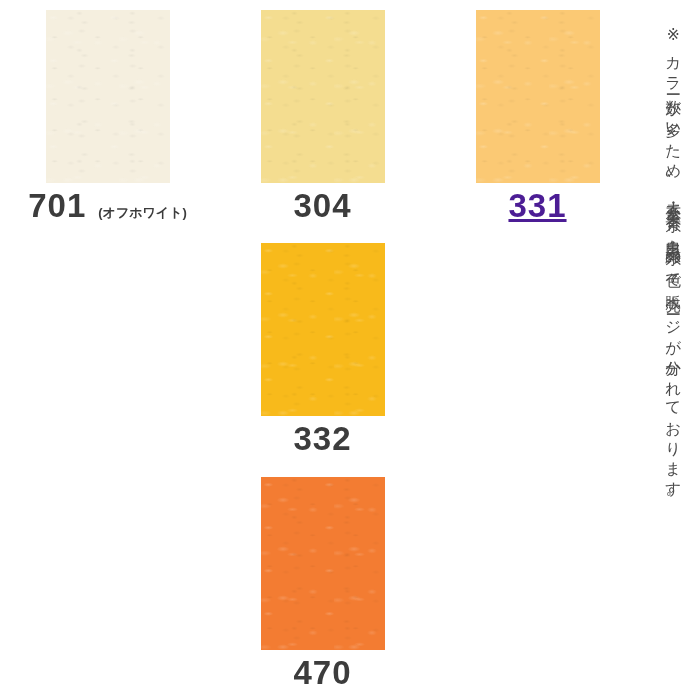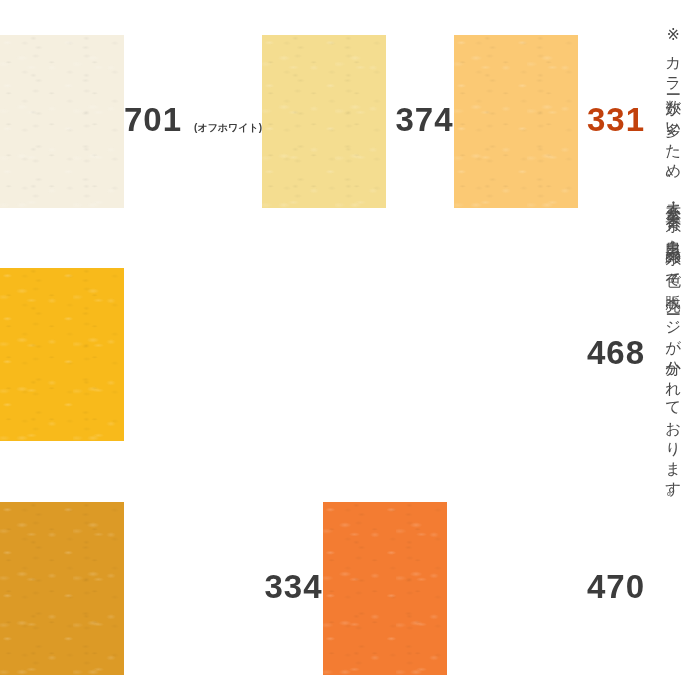"701" .swatch-cell { flex-direction: none -> column; justify-content: space-between -> flex-start }
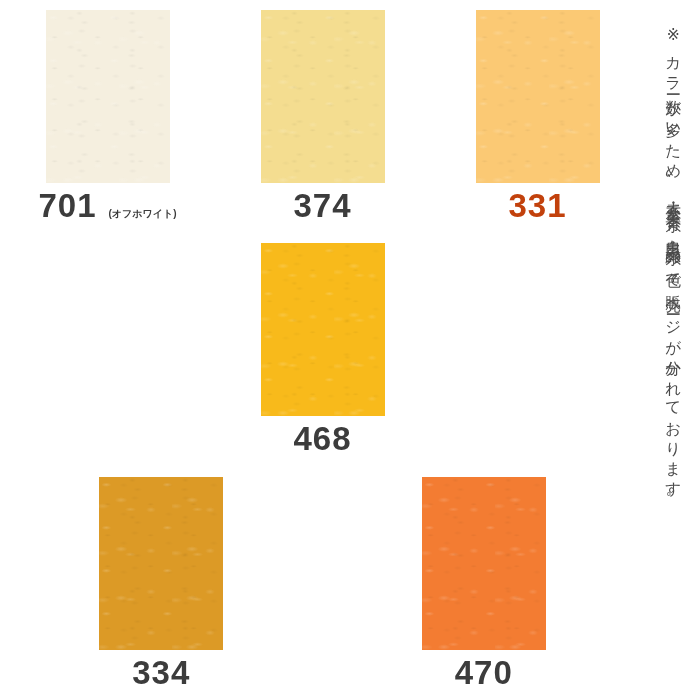"(オフホワイト)" .swatch-note { font-size: 10px -> 13px }
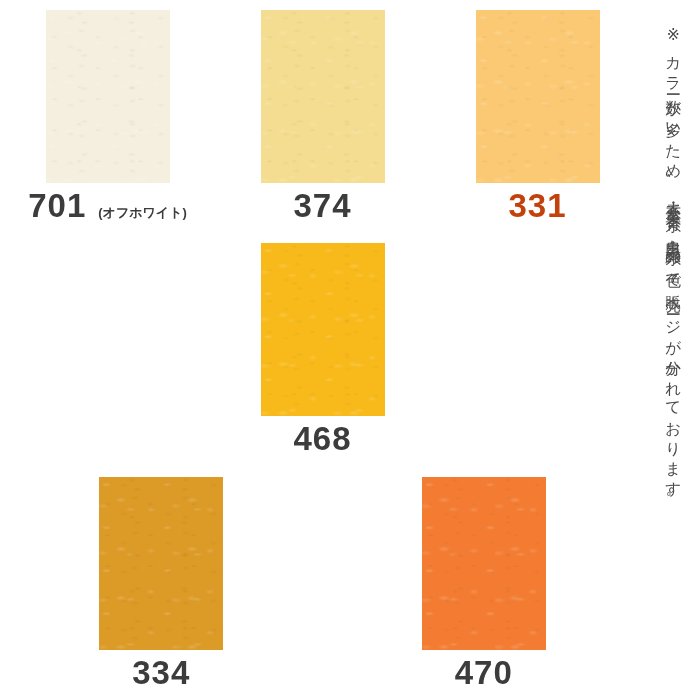"374" span.swatch-code { text: 374 -> 304 }
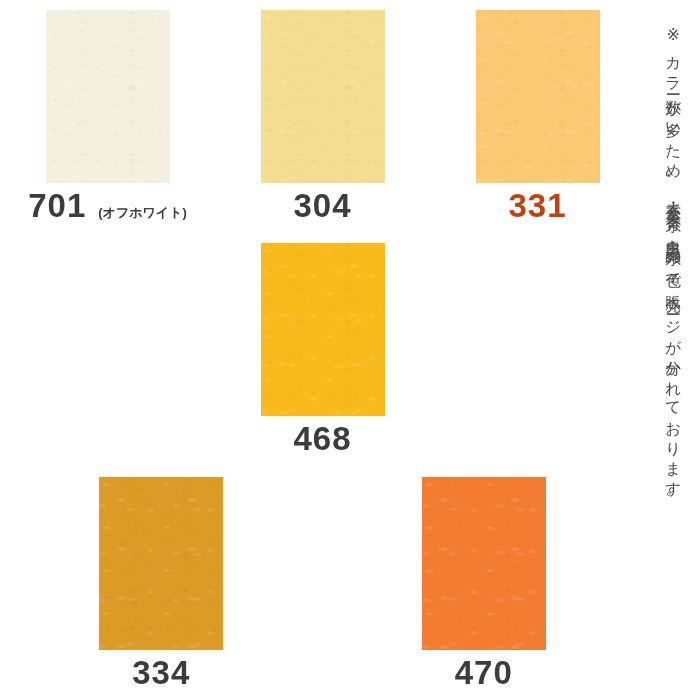"331" span.swatch-code { color: #c2410c -> #4c1d95; text-decoration: none -> underline }
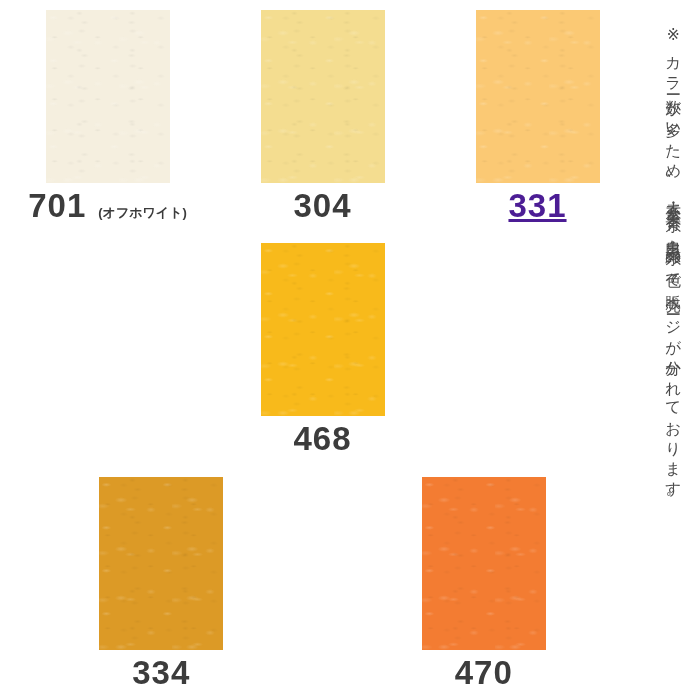"468" span.swatch-code { text: 468 -> 332 }
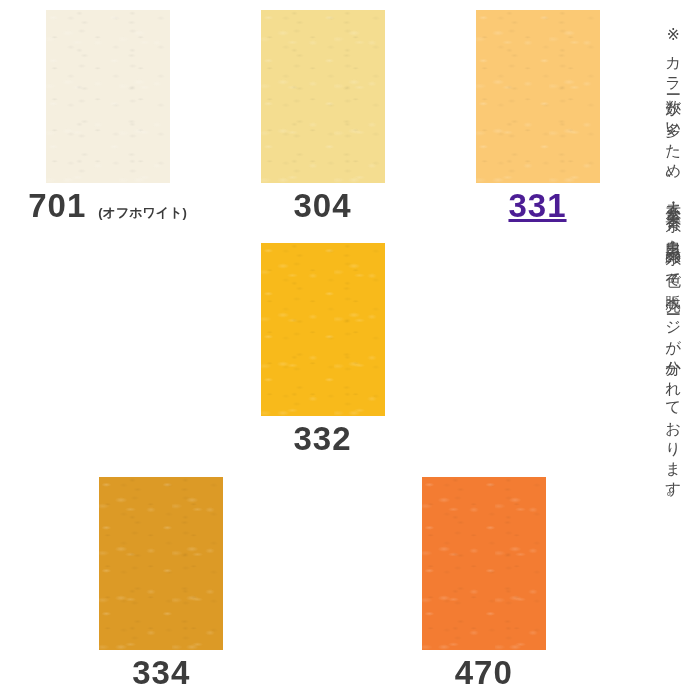"334" div.swatch-cell { html: <div> <div></div> <div> <span>334</span> </div> </div> -> none }
